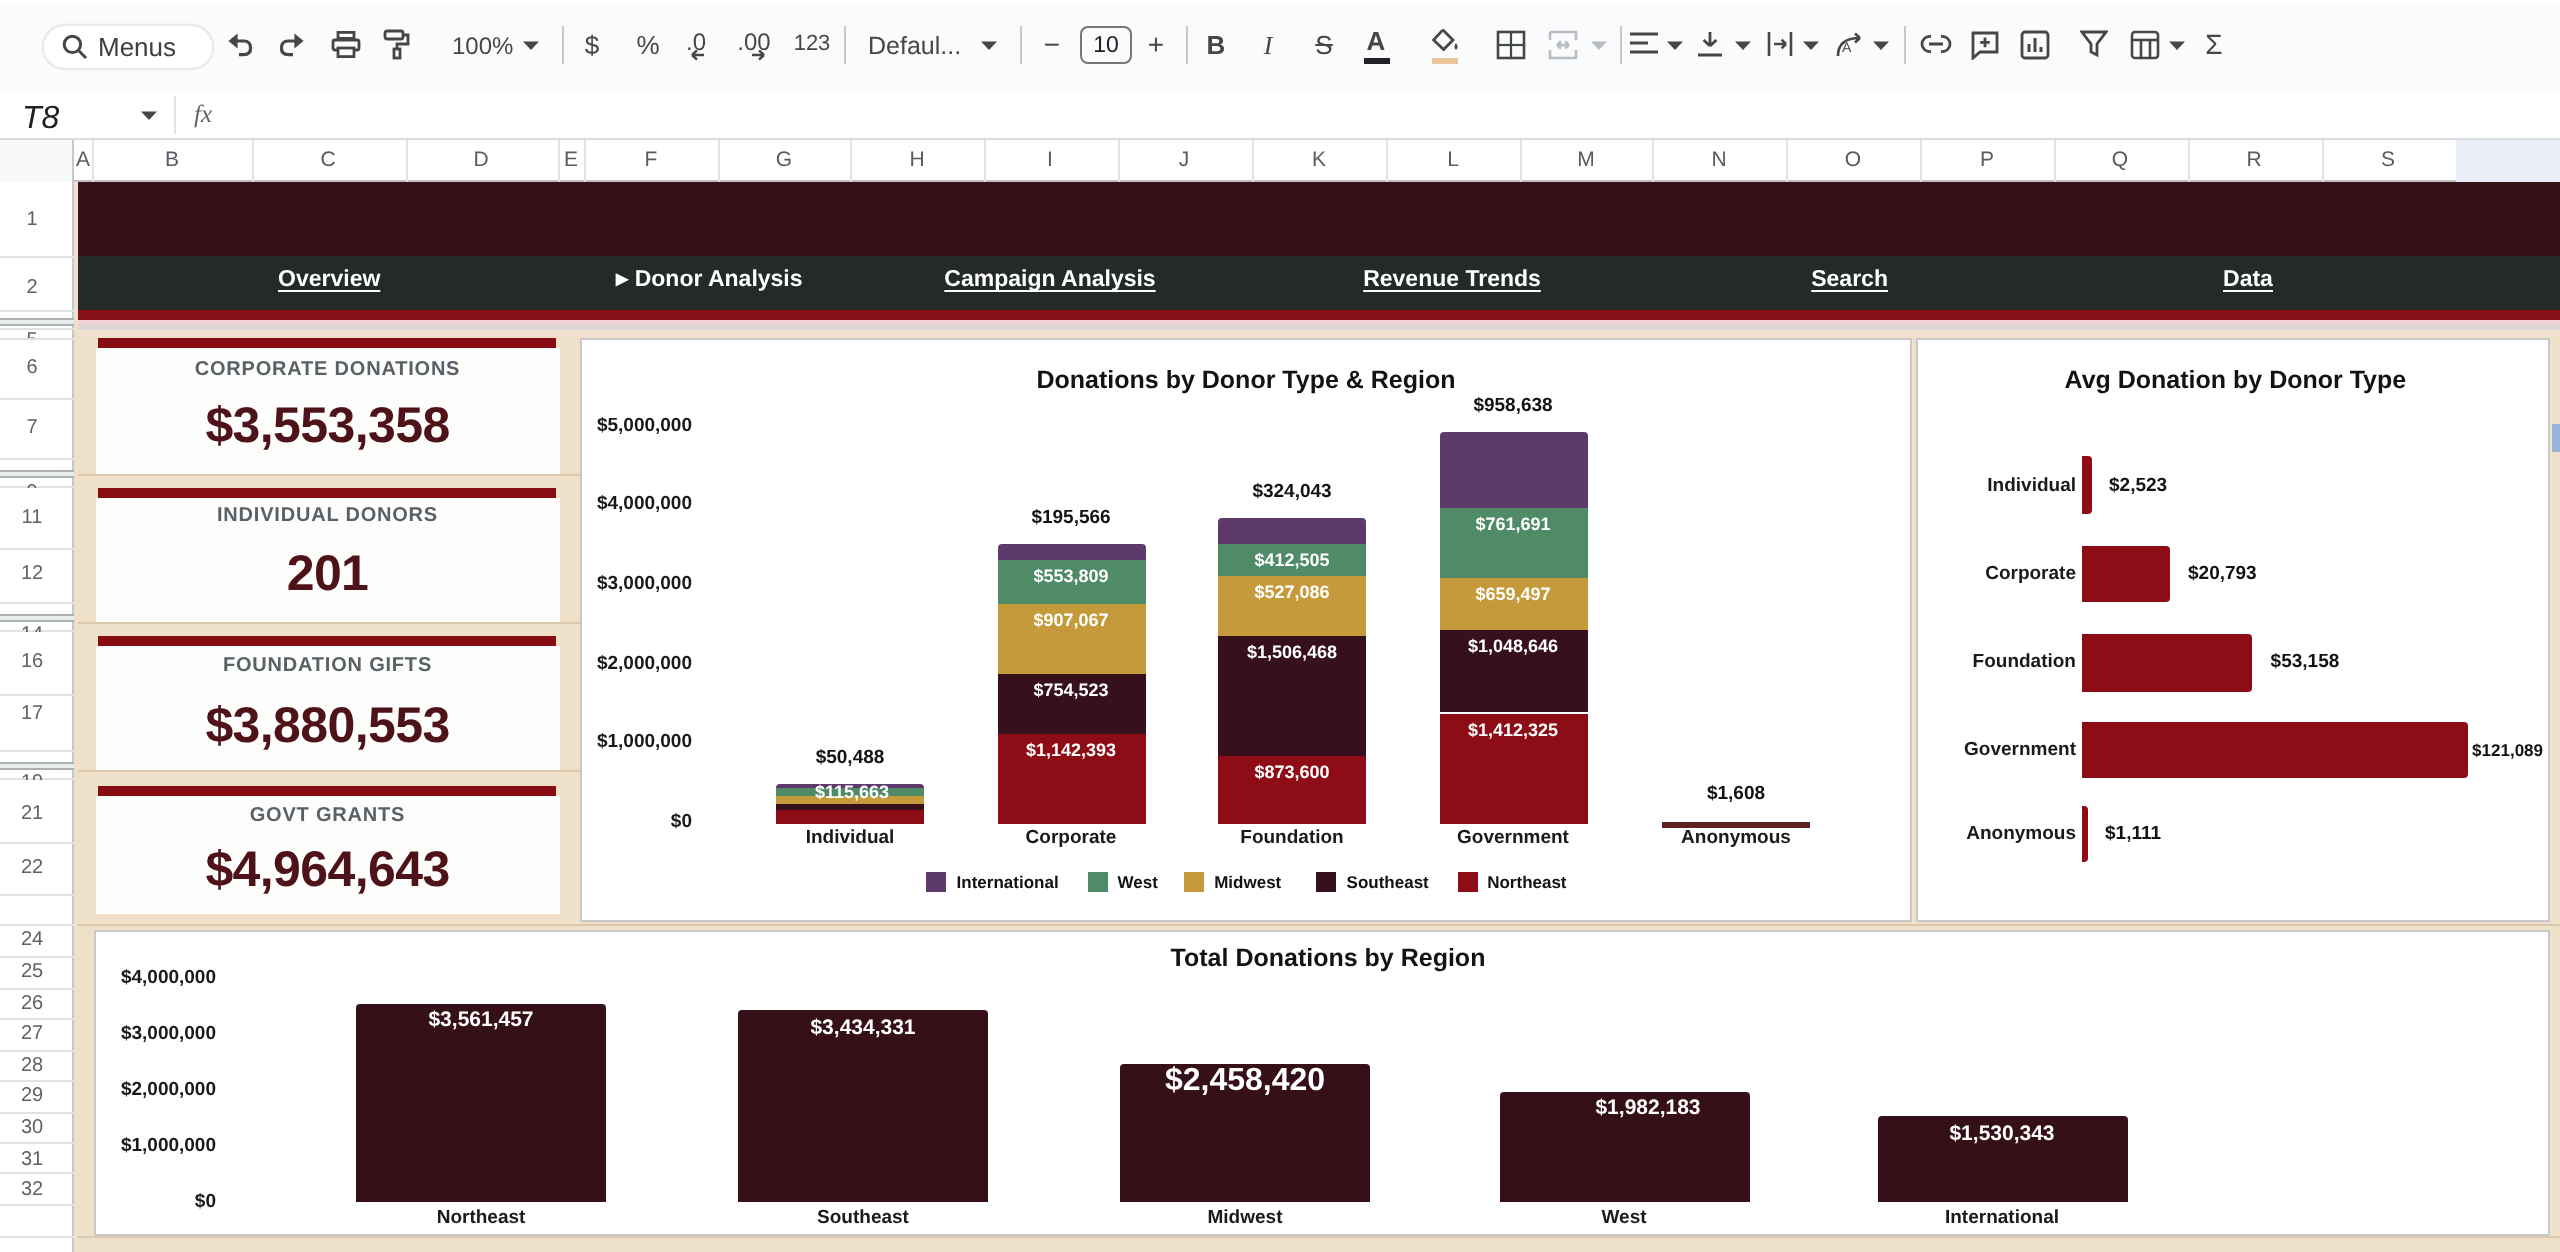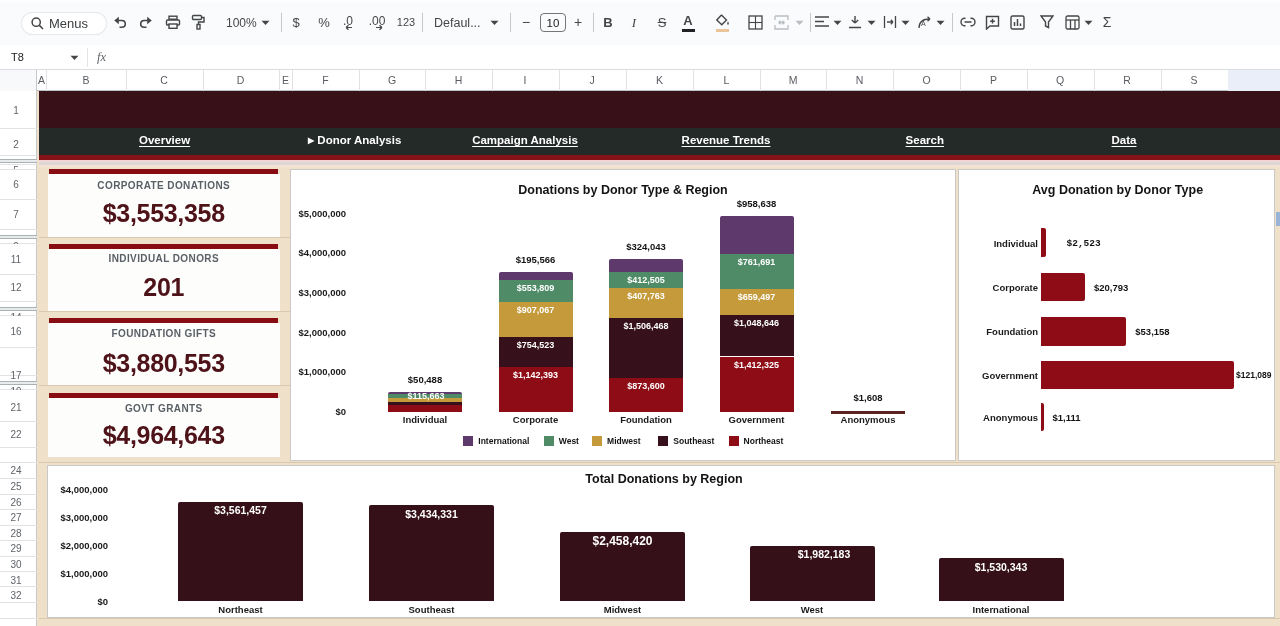"T8" div.a { font-size: 11px -> 16px; font-style: none -> italic }
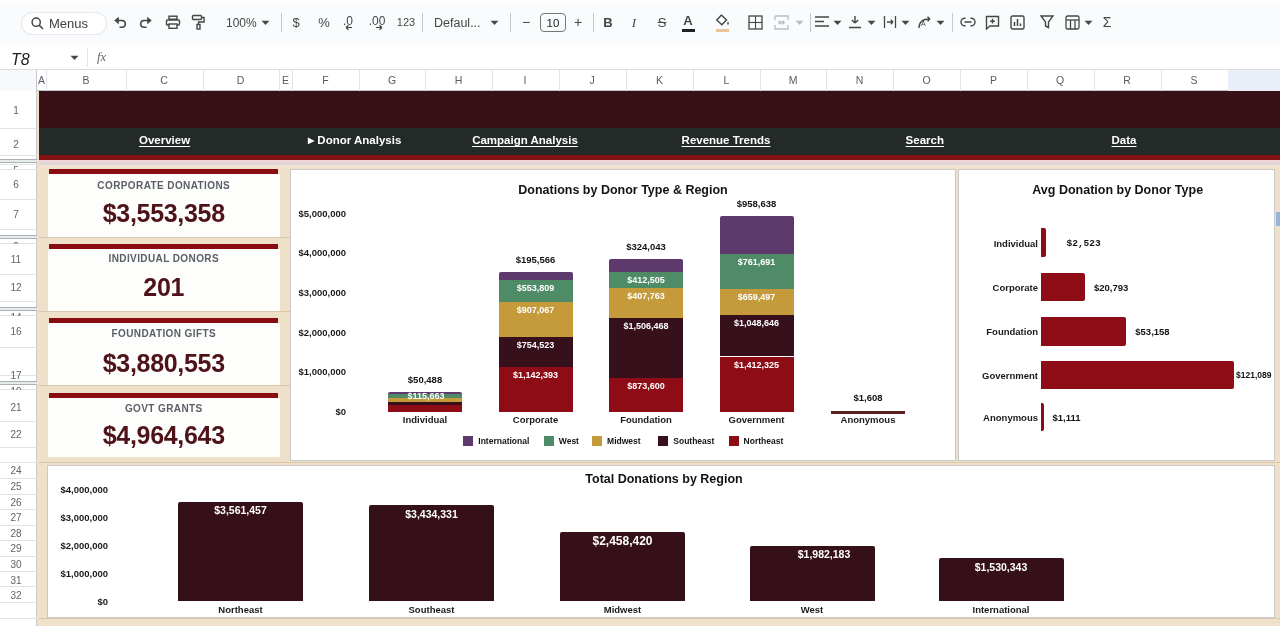"$2,523" div.rl { font-family: Liberation Mono, monospace -> none; left: 108px -> 96.0px }
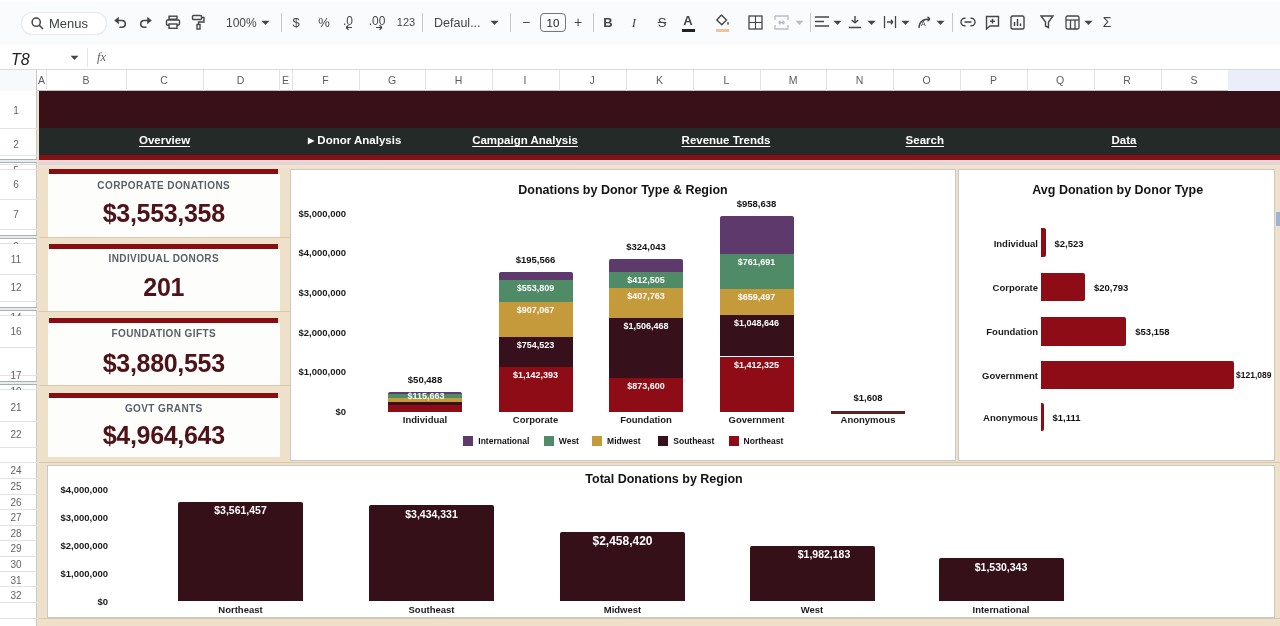"$407,763" div.dl { text: $407,763 -> $527,086 }
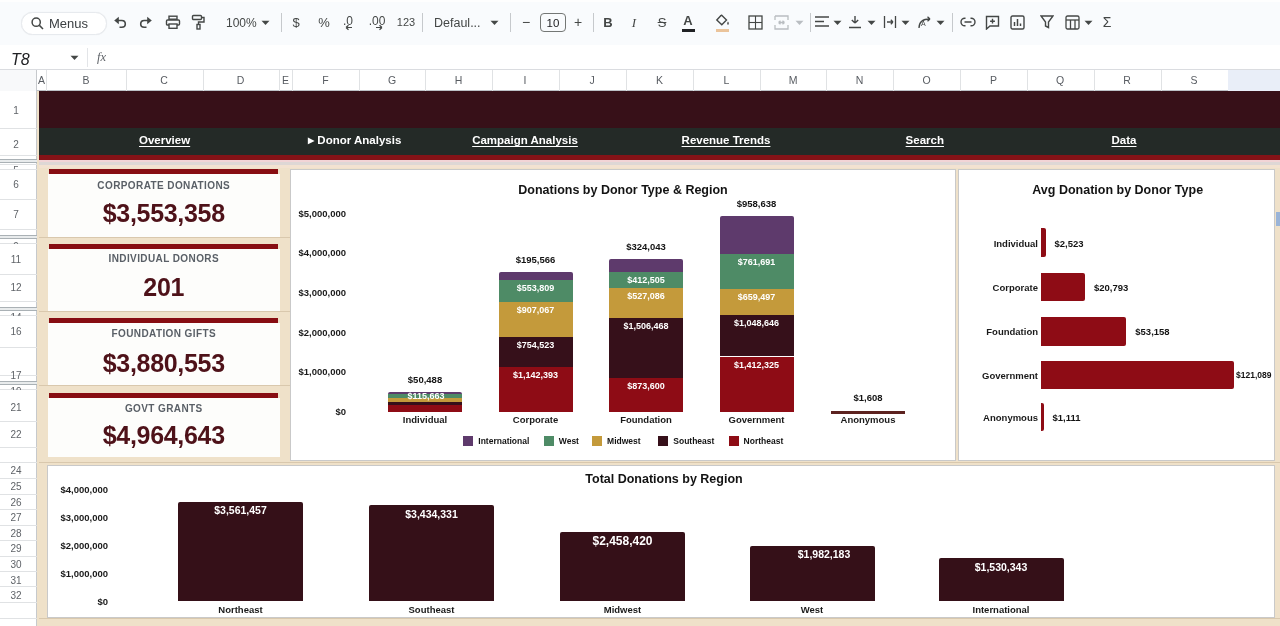"17" div.rlab { top: 284px -> 266px }
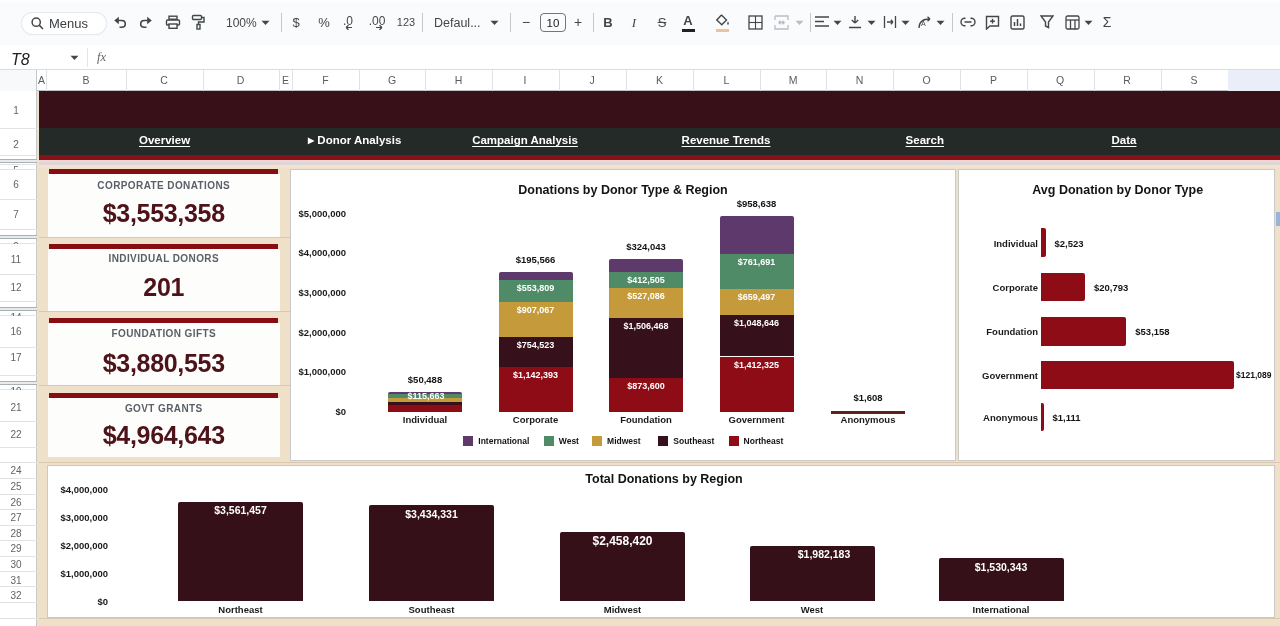"$2,458,420" div.dl { font-size: 12px -> 16px }
